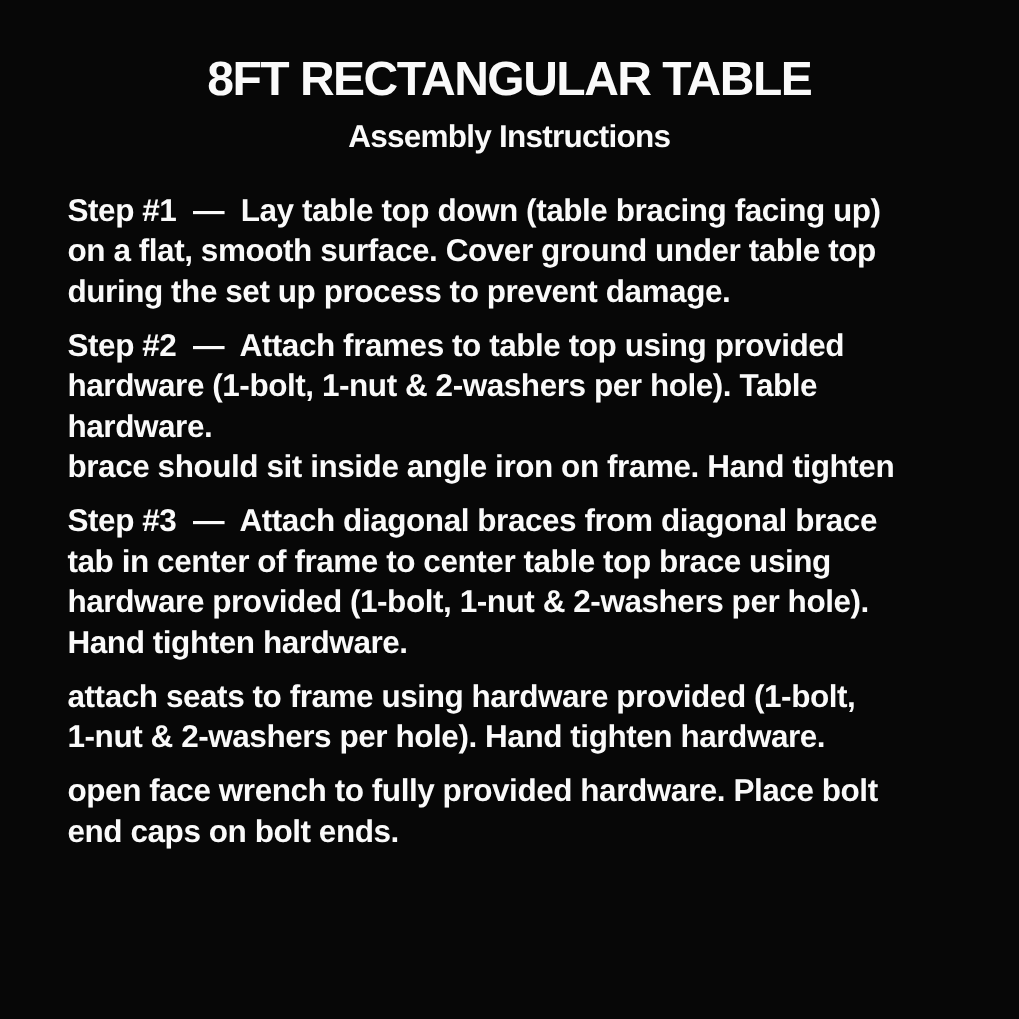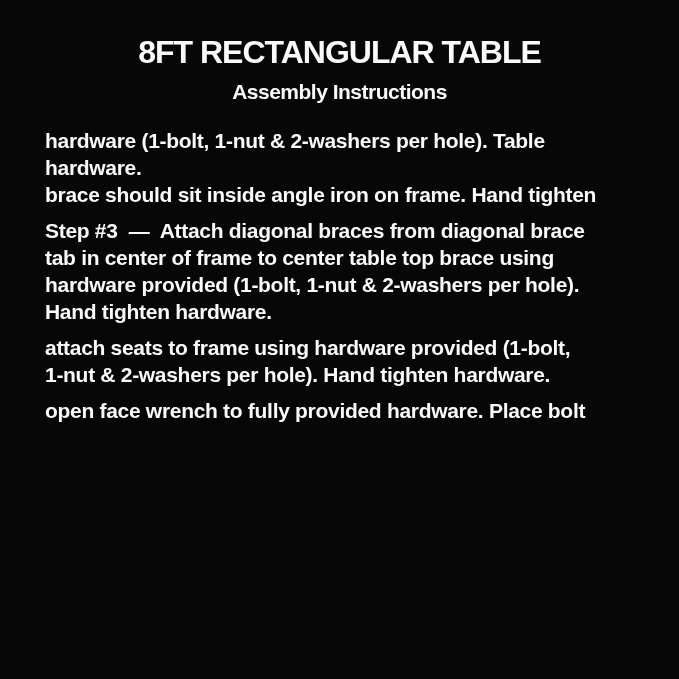"Step #1 — Lay table" p.step { html: none -> <p><span>Step #1 — Lay table top down (table bracing facing up)</span><span>on a flat, smooth surface. Cover ground under table top</span><span>during the set up process to prevent damage.</span></p> }
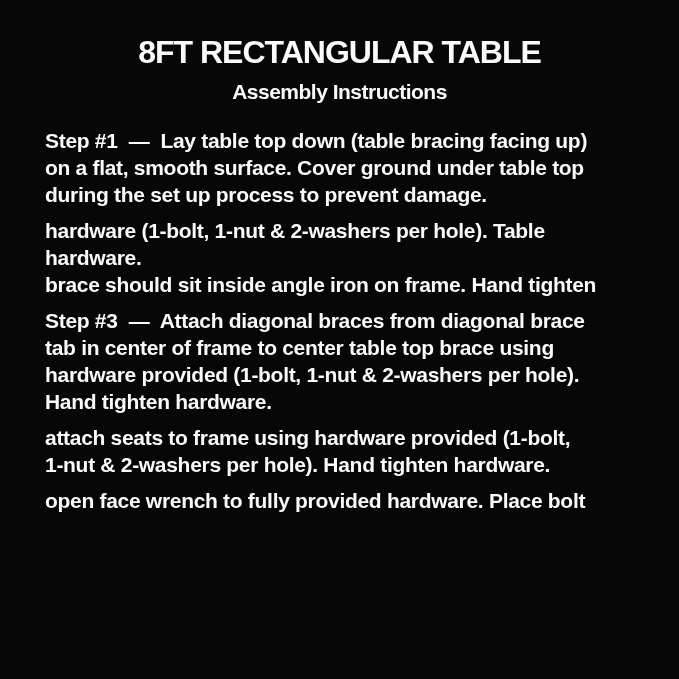"Step #2 — Attach frames" span.step-line { html: none -> <span>Step #2 — Attach frames to table top using provided</span> }
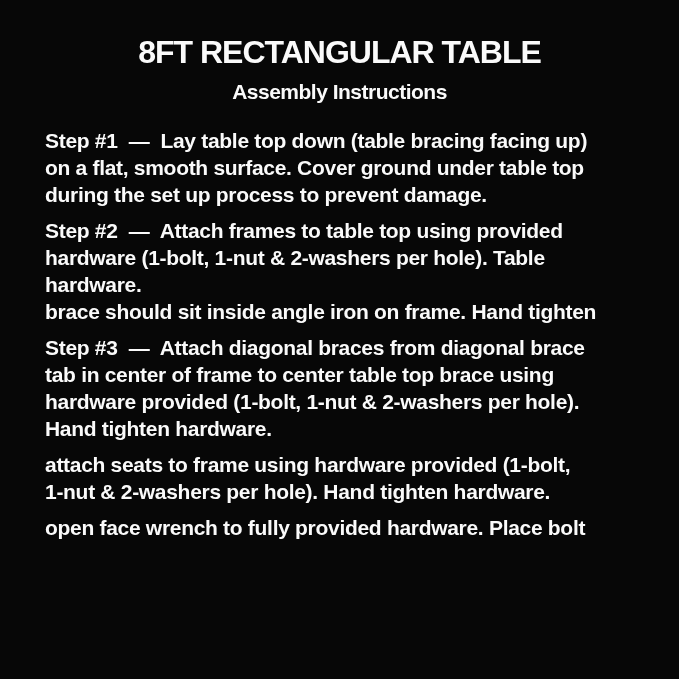"end caps on bolt ends." span.step-line { html: none -> <span>end caps on bolt ends.</span> }
